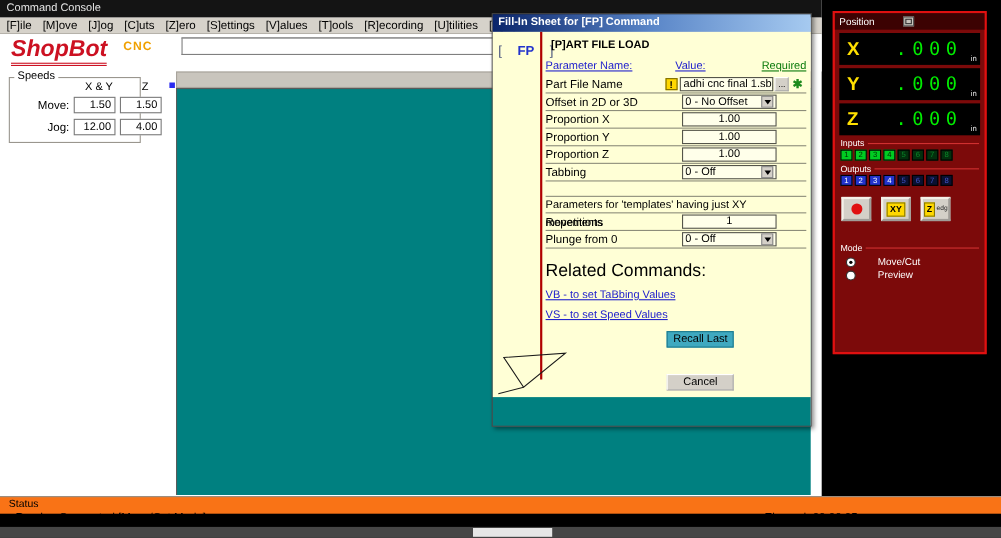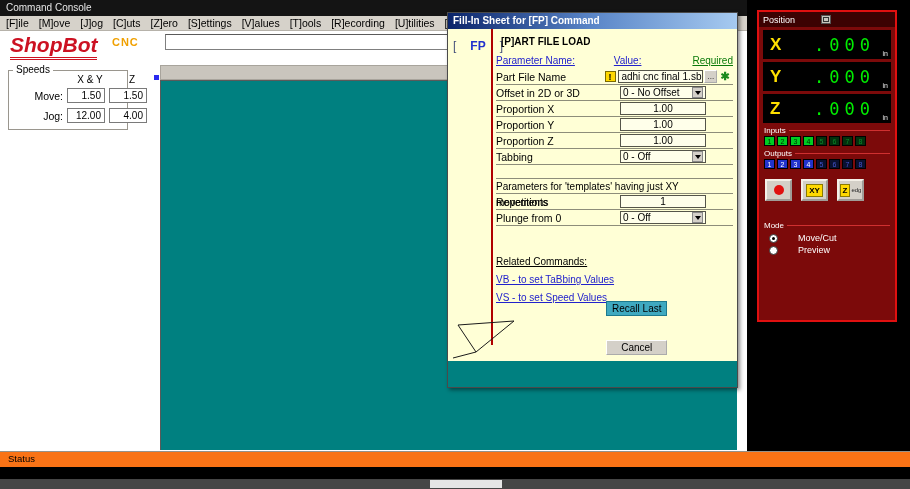"Related Commands:" .related-title { font-size: 10px -> 16px; margin-top: 30px -> 12px; text-decoration: underline -> none }
